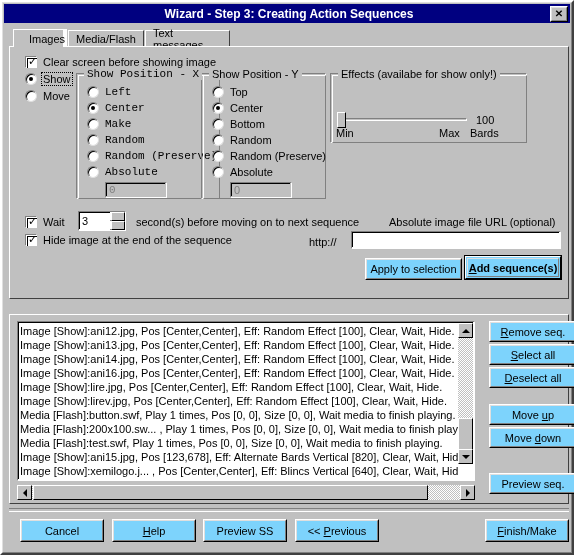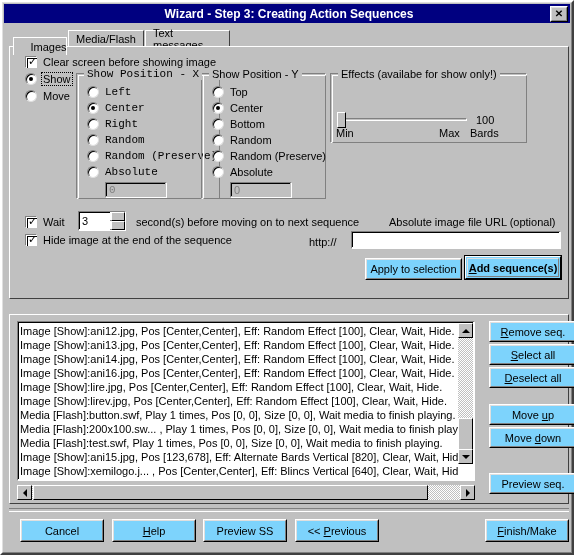"Images" .tab.active { border-right: 1px solid #ffffff -> 4px solid #ffffff; top: 8px -> 0 }
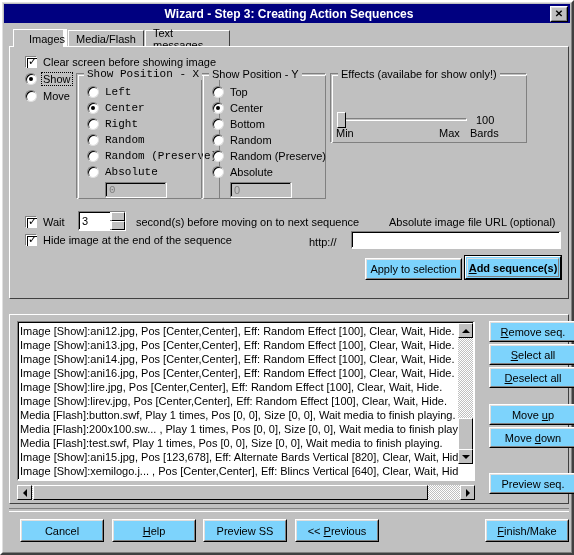"Right" span.lbl { text: Right -> Make }
